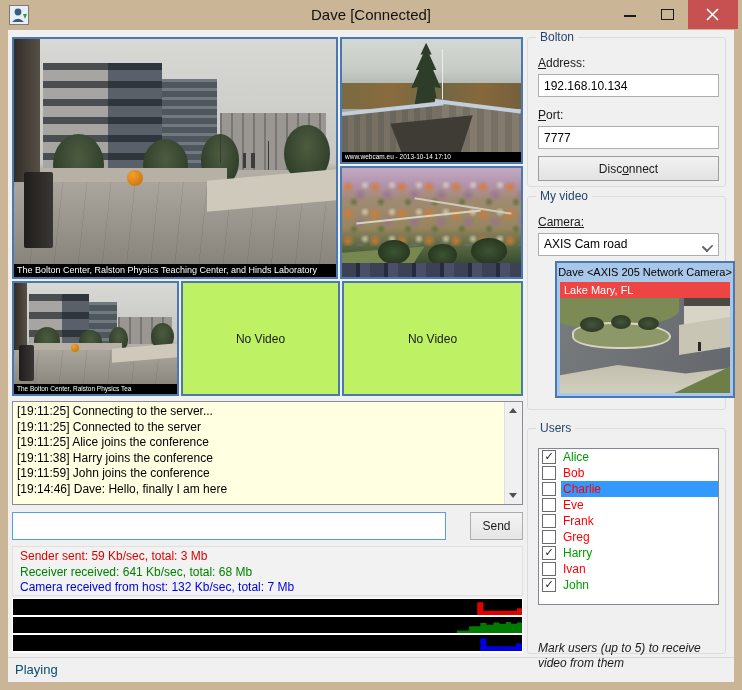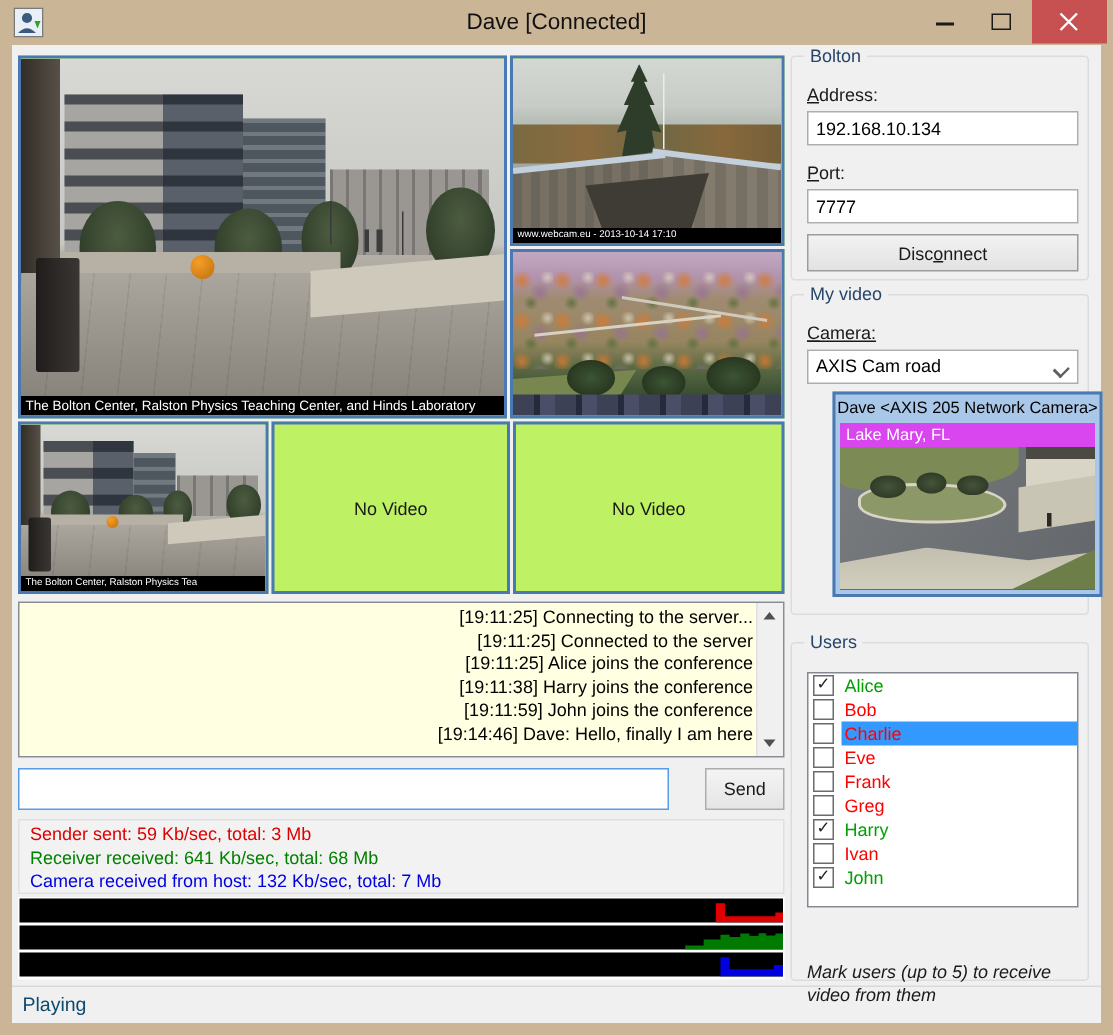"Lake Mary, FL" #overlay-bar { background: #d946ef -> #ef4444 }
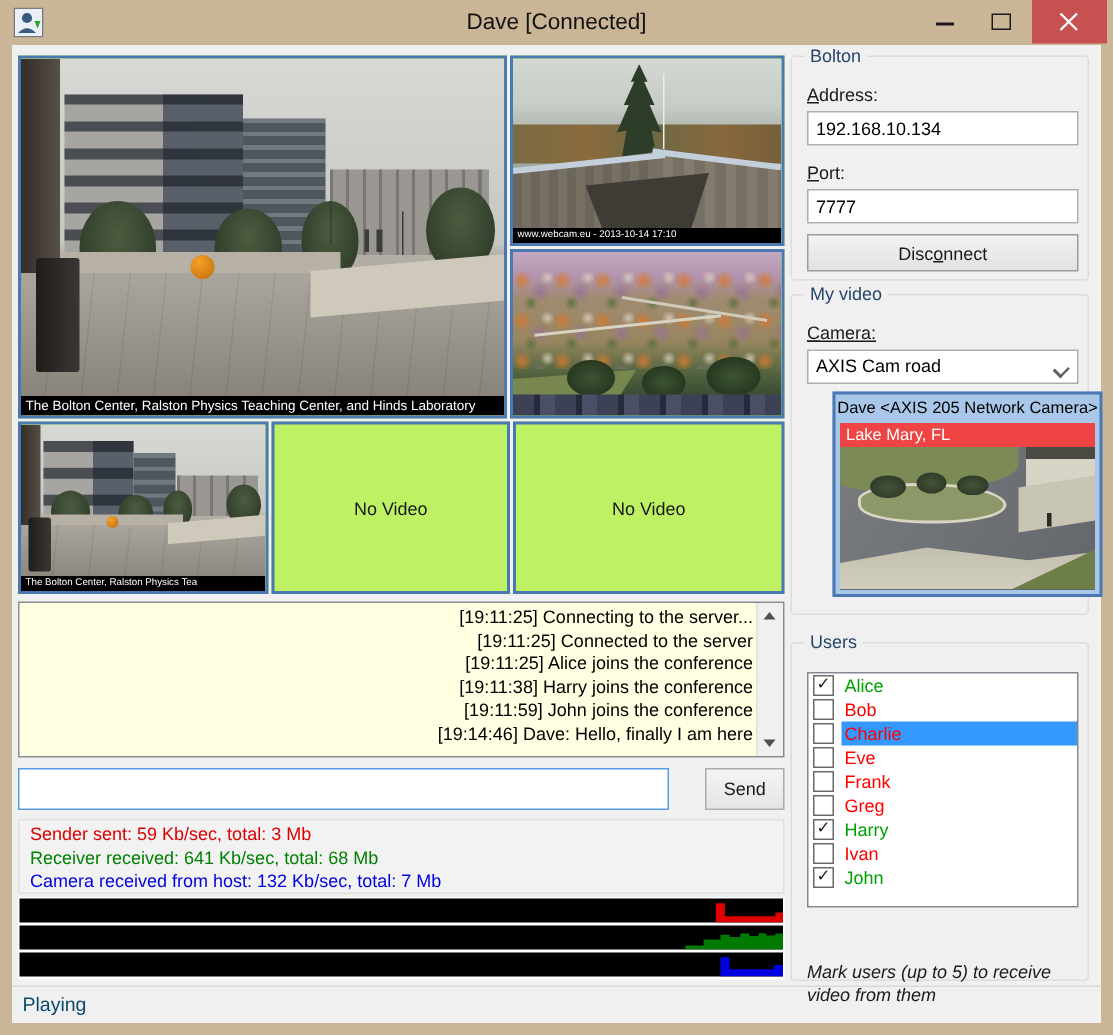"[19:11:25] Connecting to the server..." .chat-line { text-align: right -> none }
